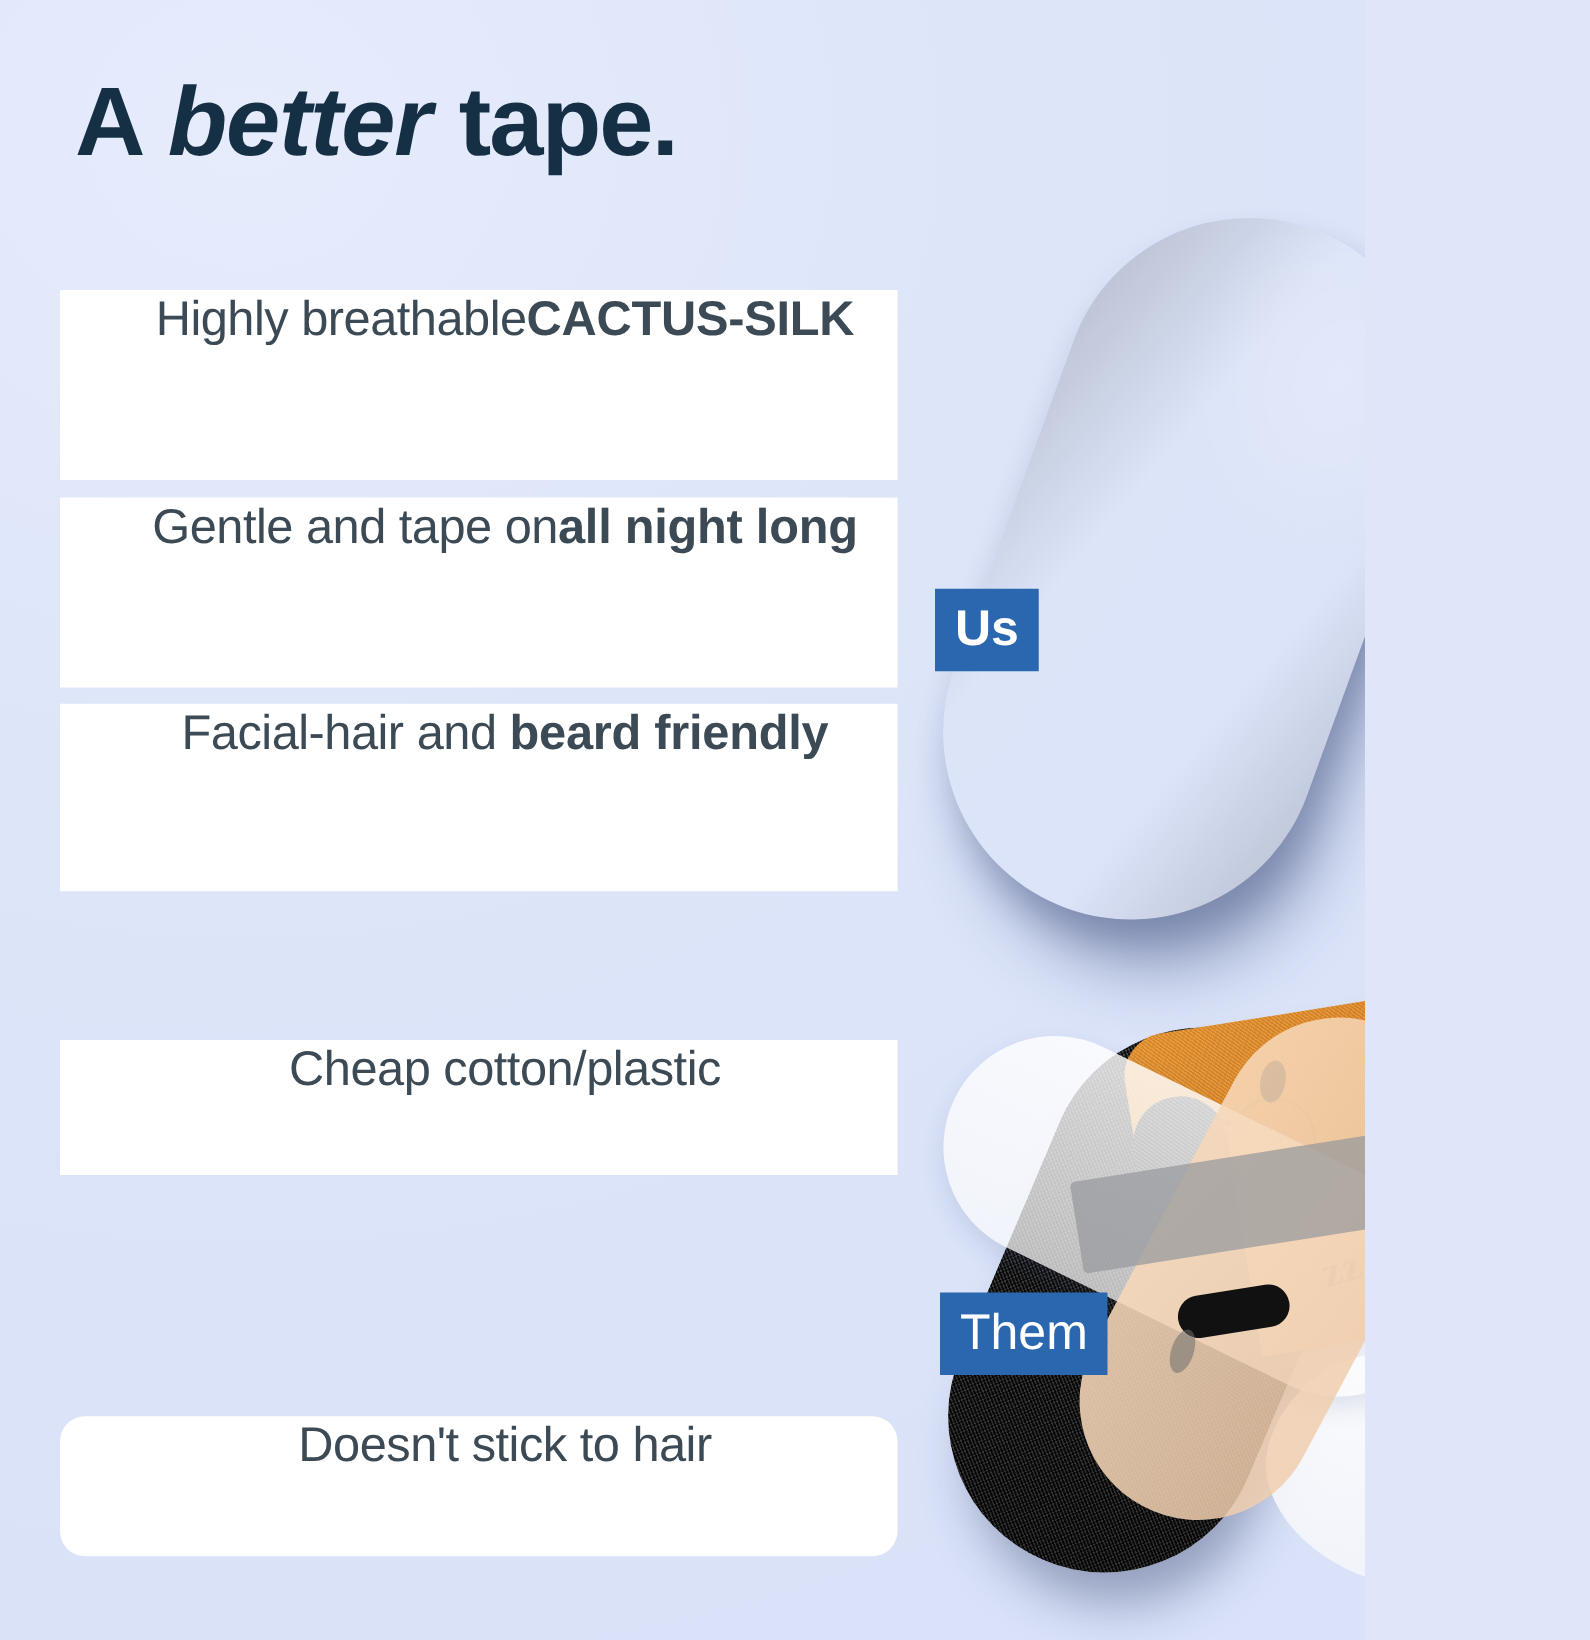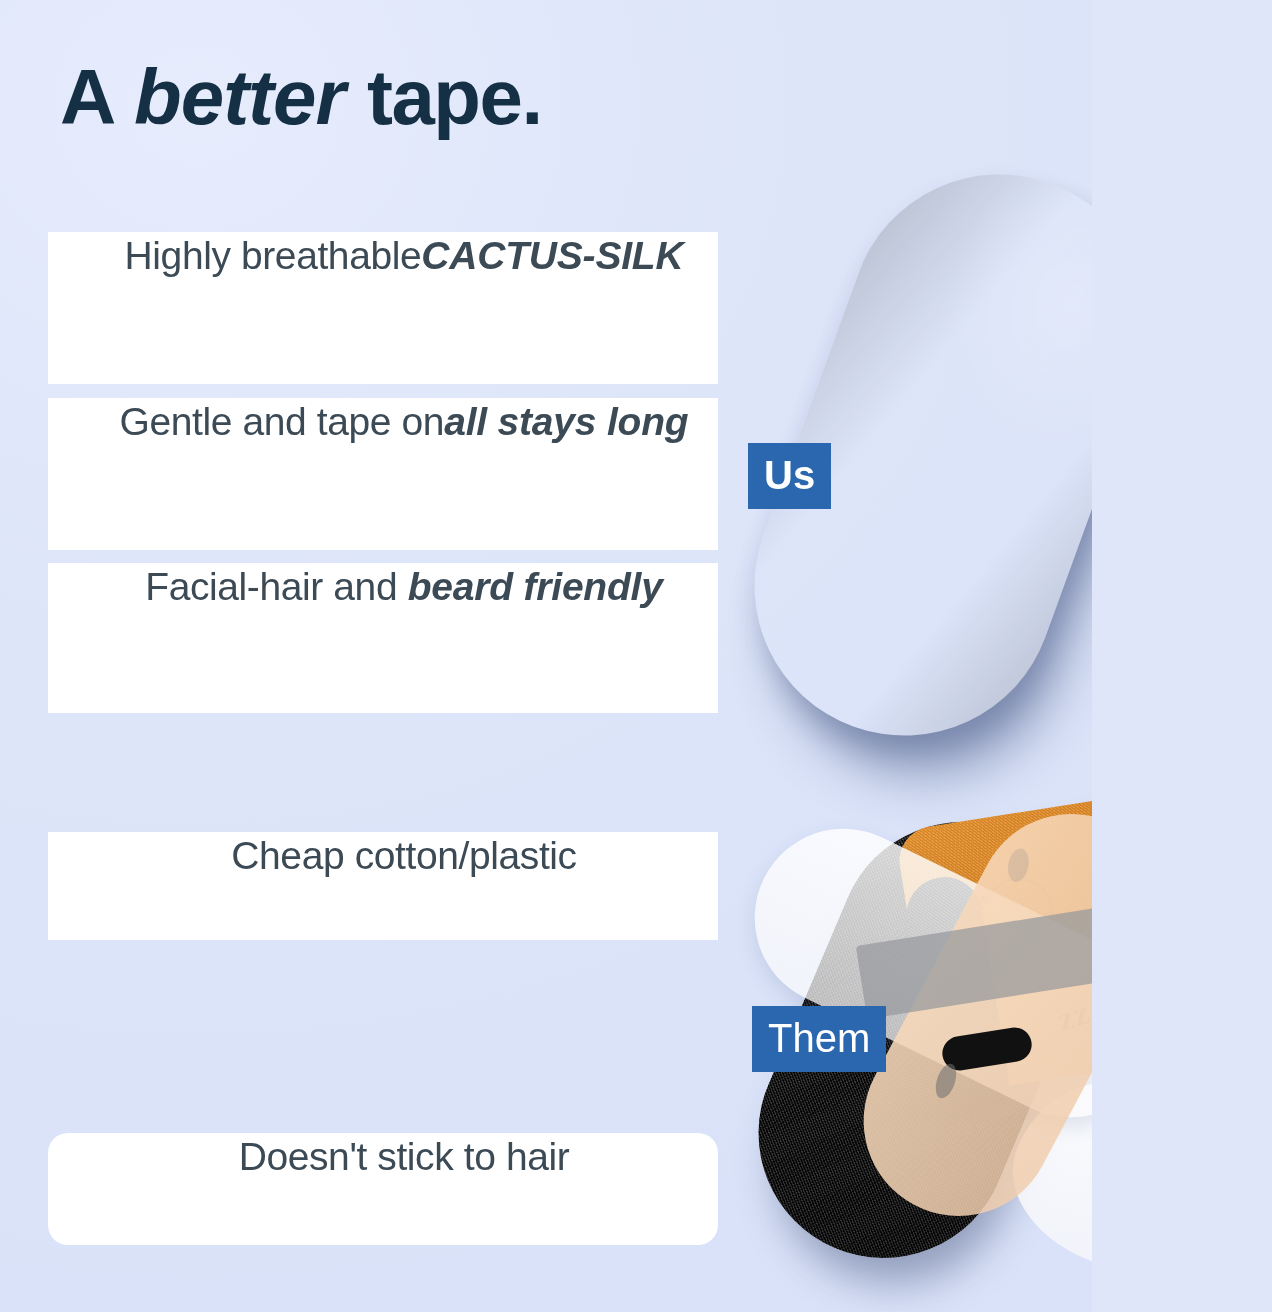"CACTUS-SILK" .card b { font-style: italic -> none }
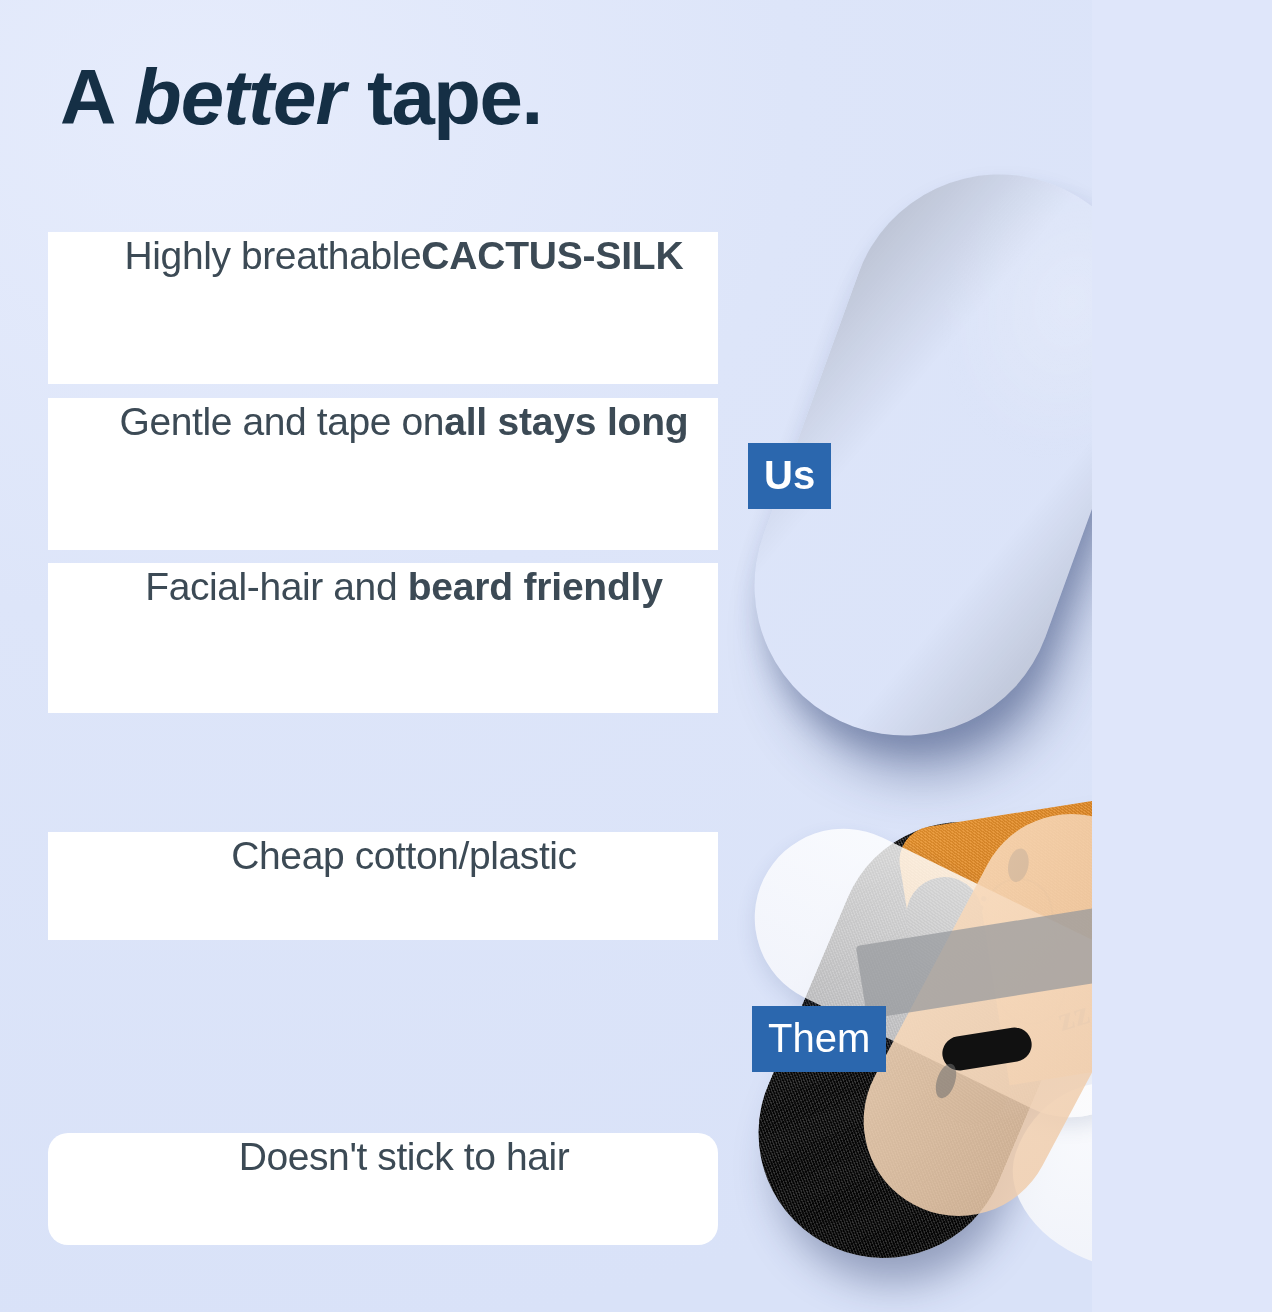"all stays long" b { text: stays -> night }
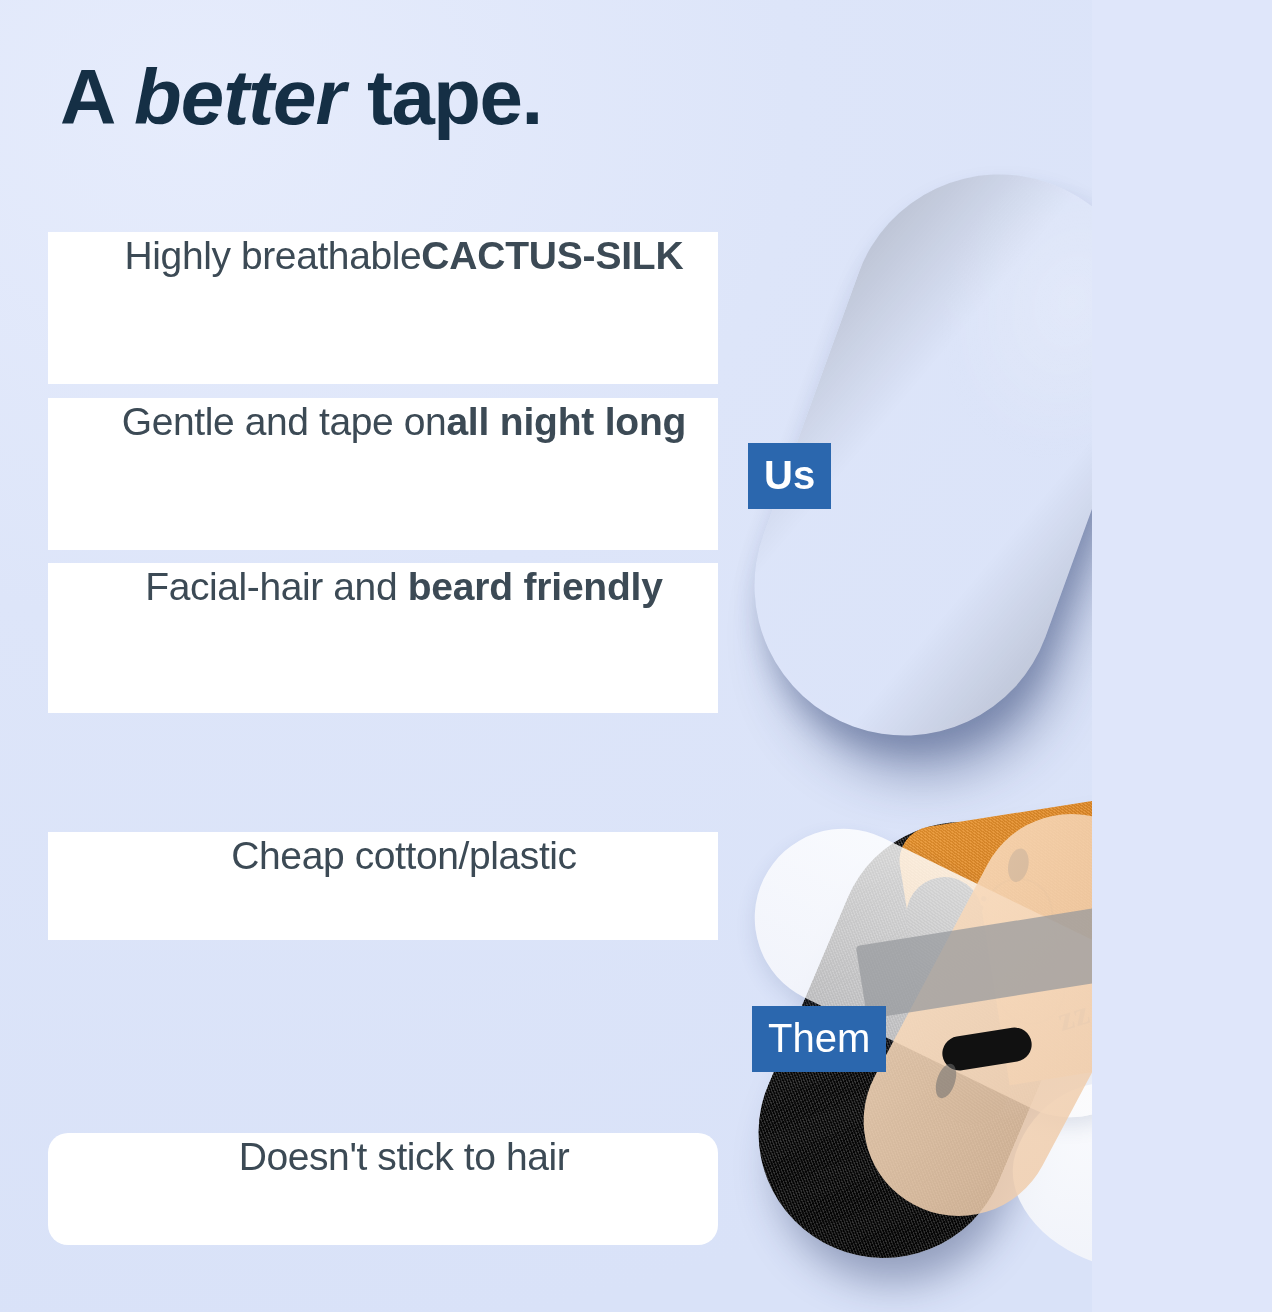"Us" .badge { margin-top: none -> 28px }
